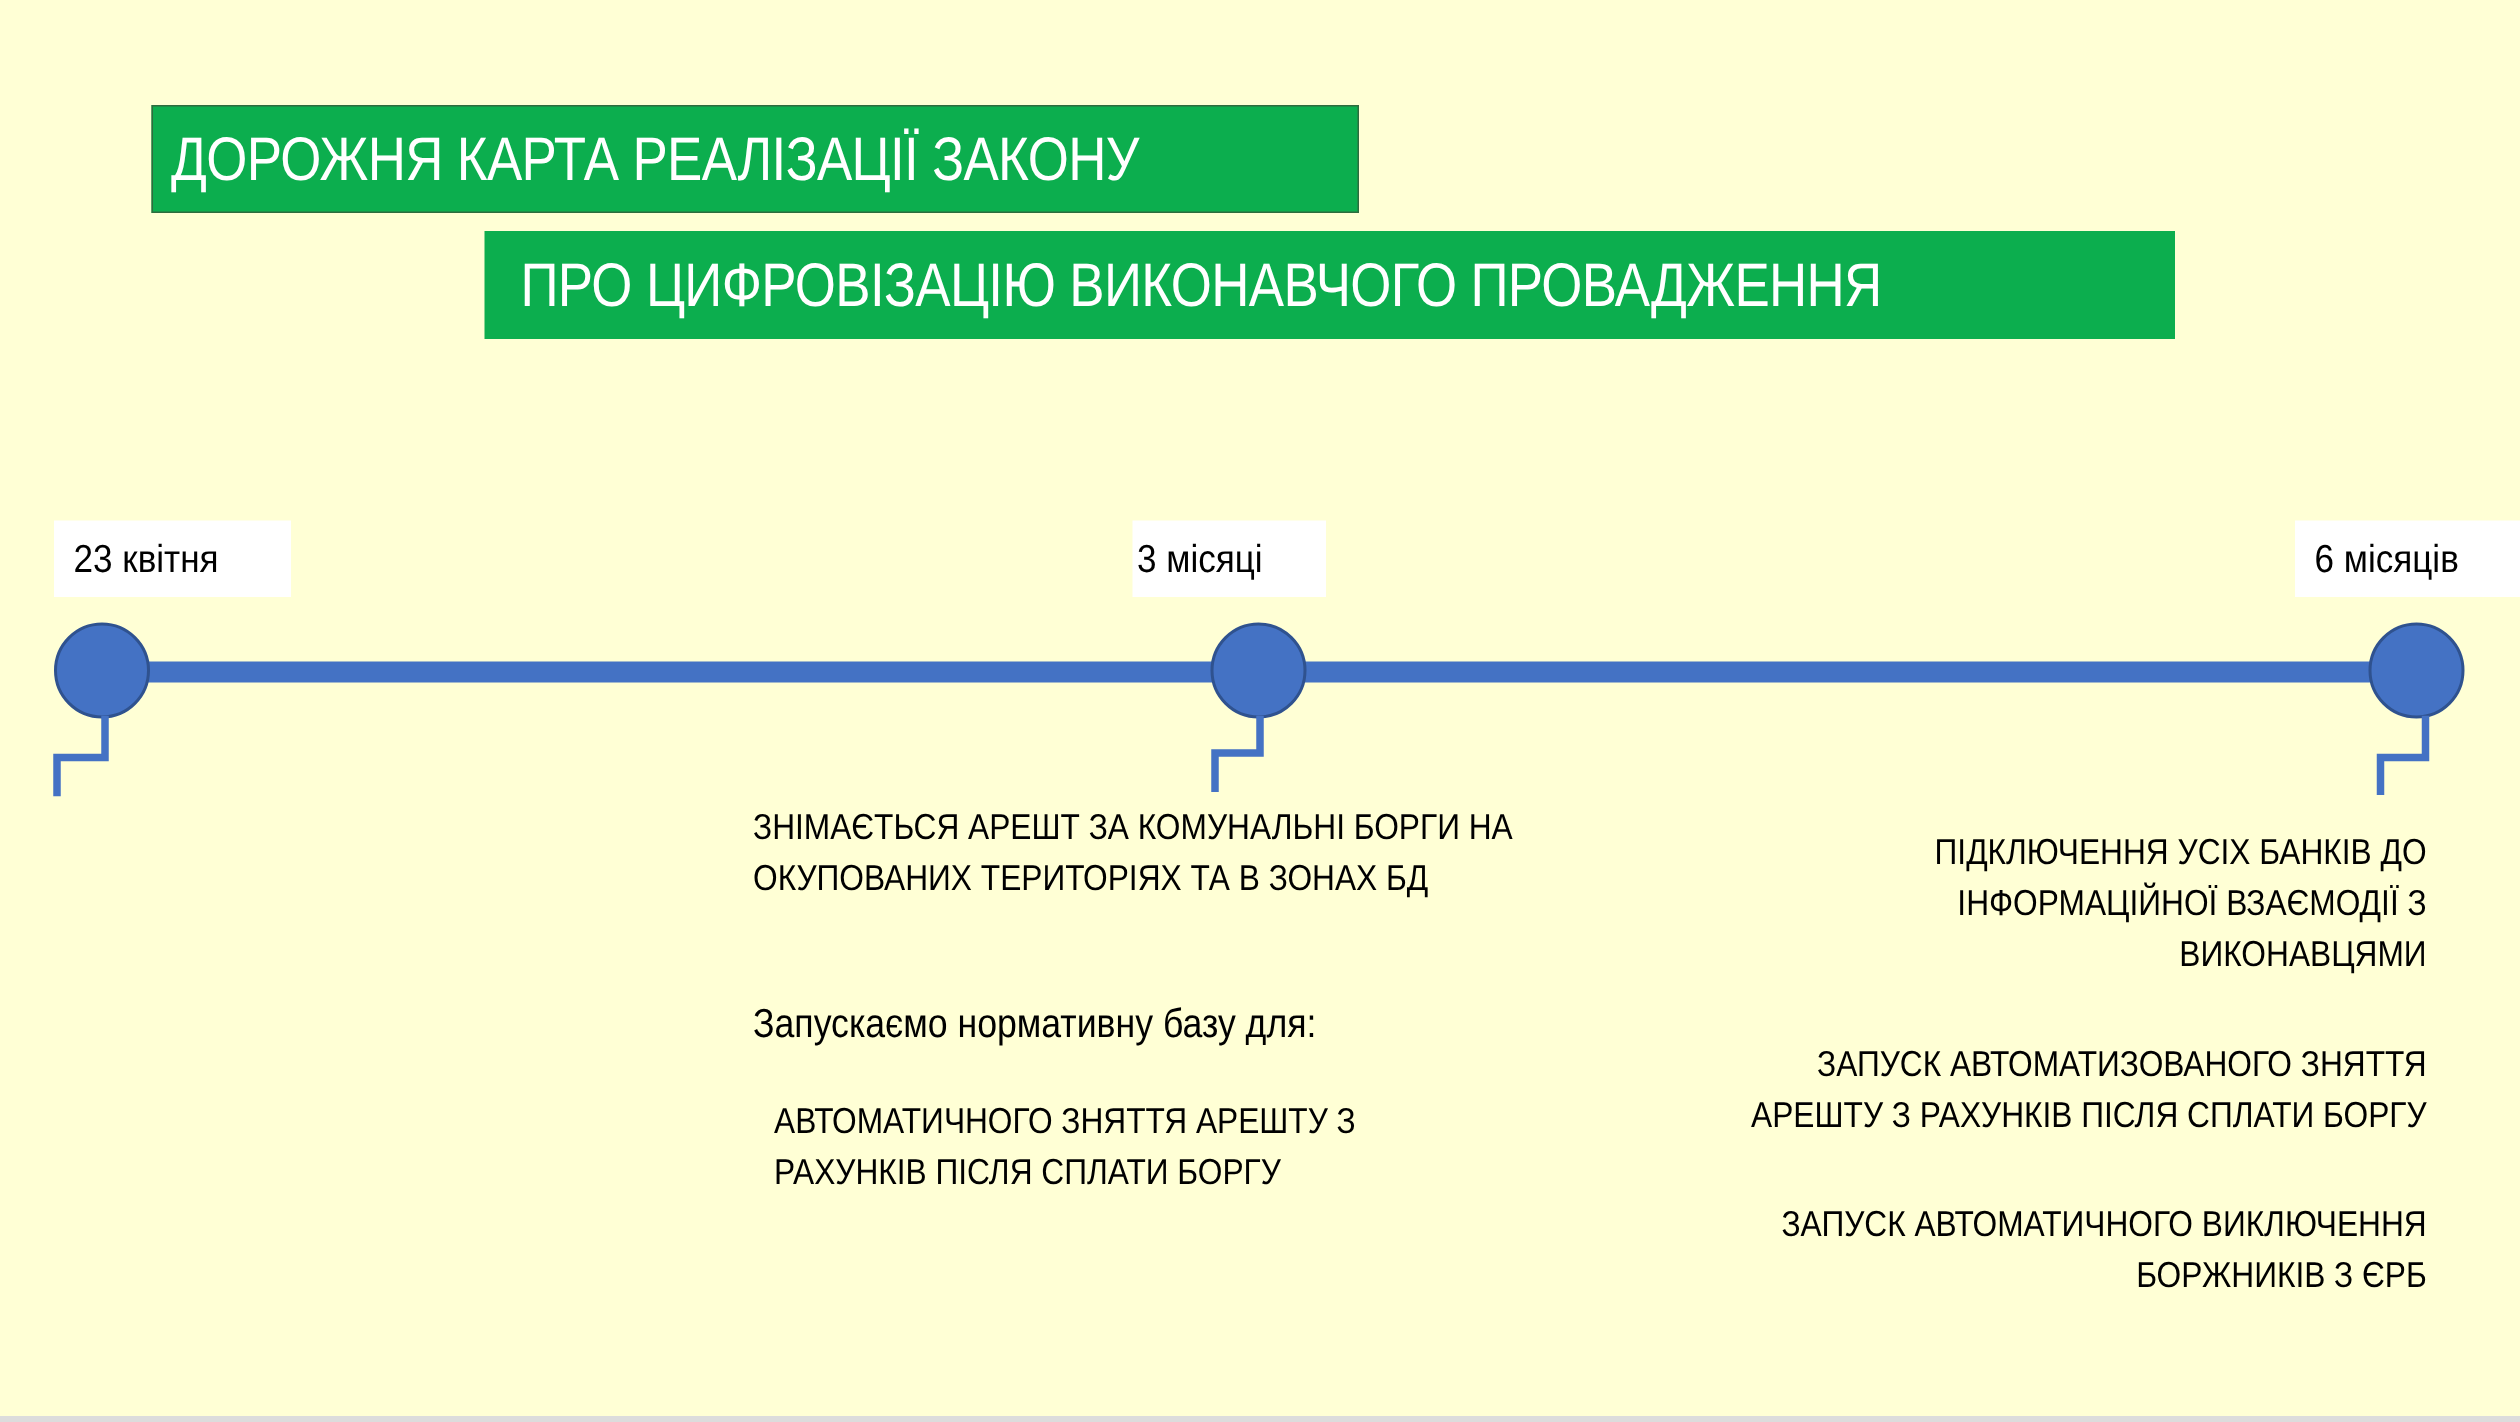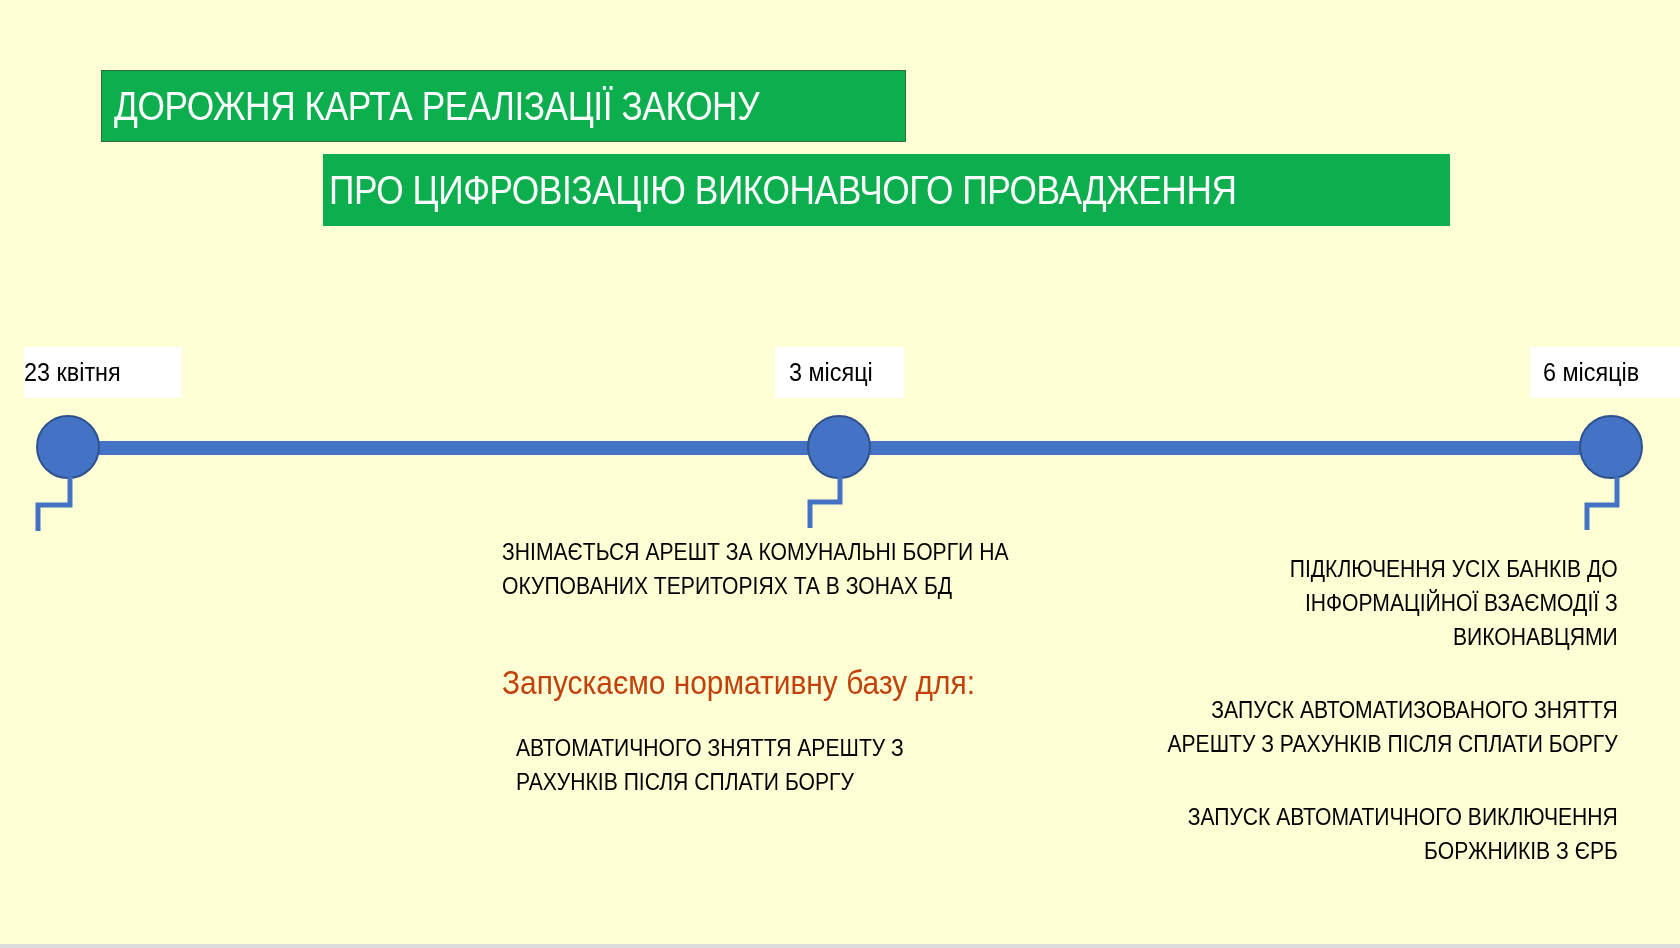"ПРО ЦИФРОВІЗАЦІЮ ВИКОНАВЧОГО ПРОВАДЖЕННЯ" .title-2 { padding-left: 6px -> 24px }
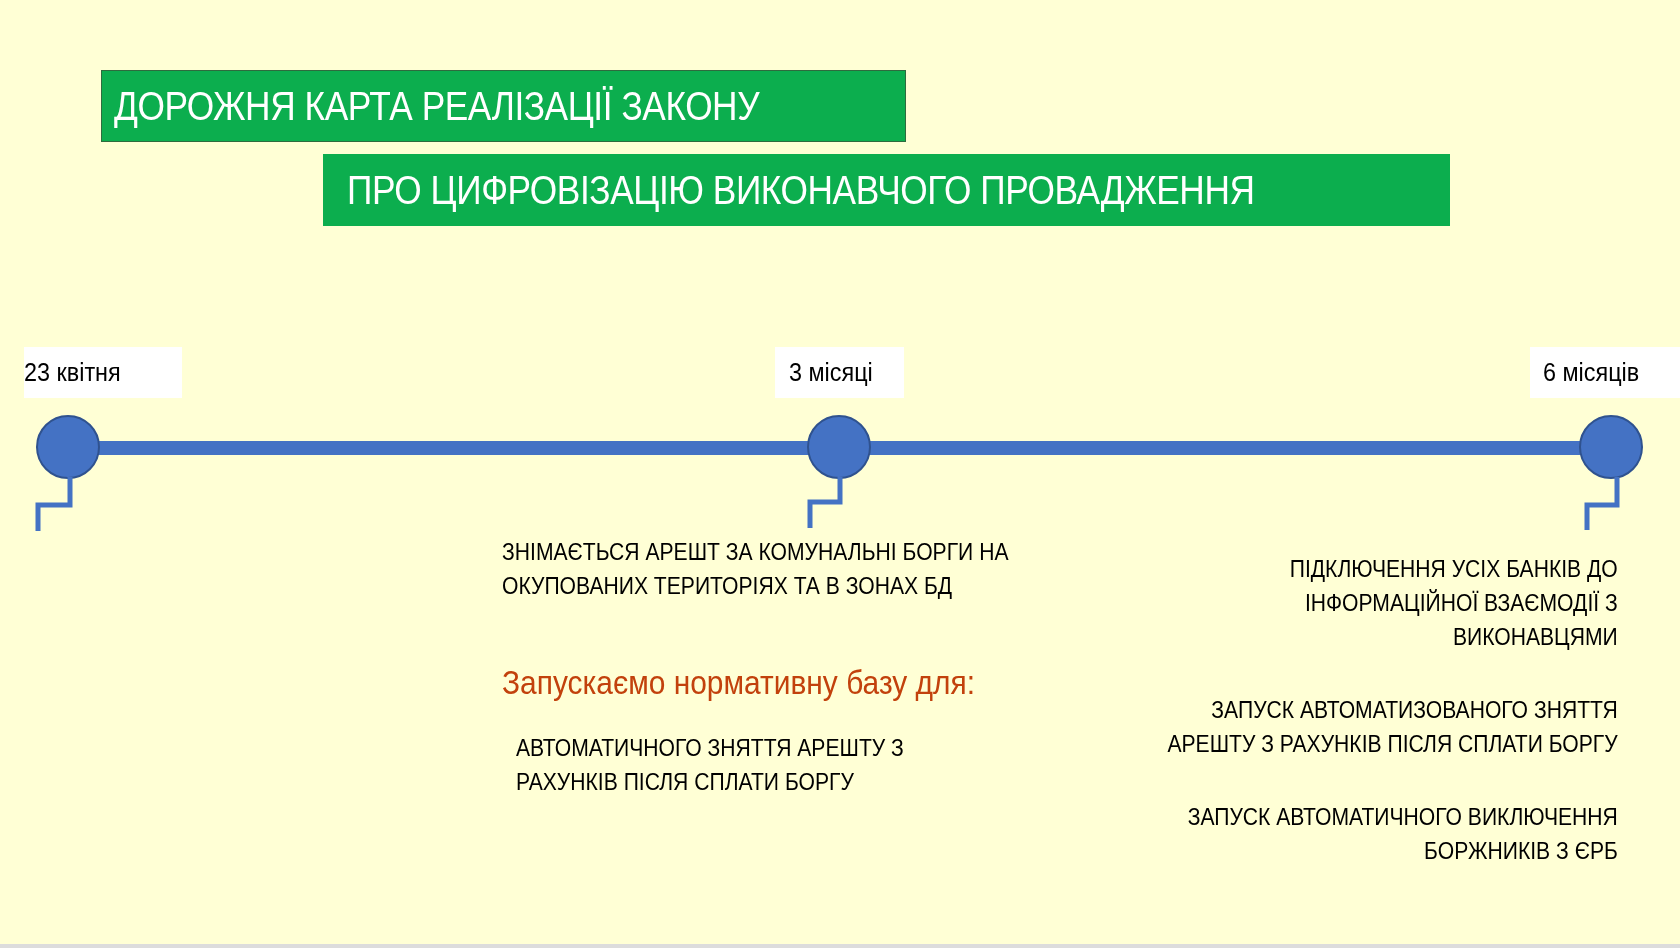"23 квітня" .date-1 { left: 24px -> 36px; padding-left: none -> 13px }
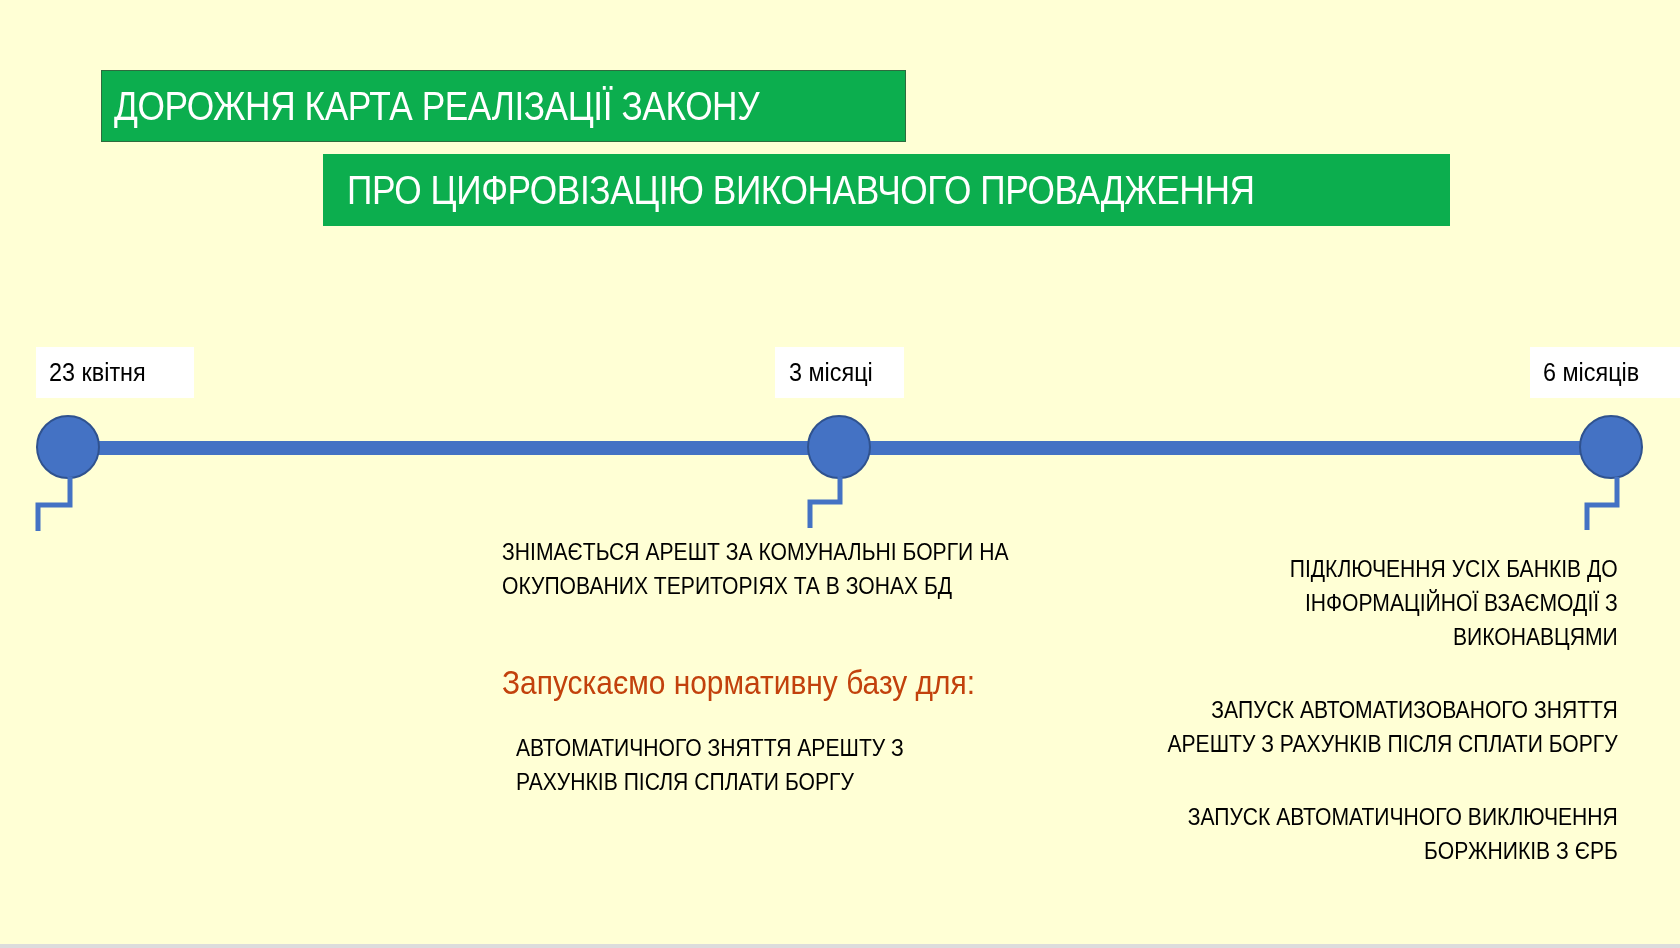"3 місяці" .date-2 { left: 775px -> 755px; padding-left: 14px -> 3px }
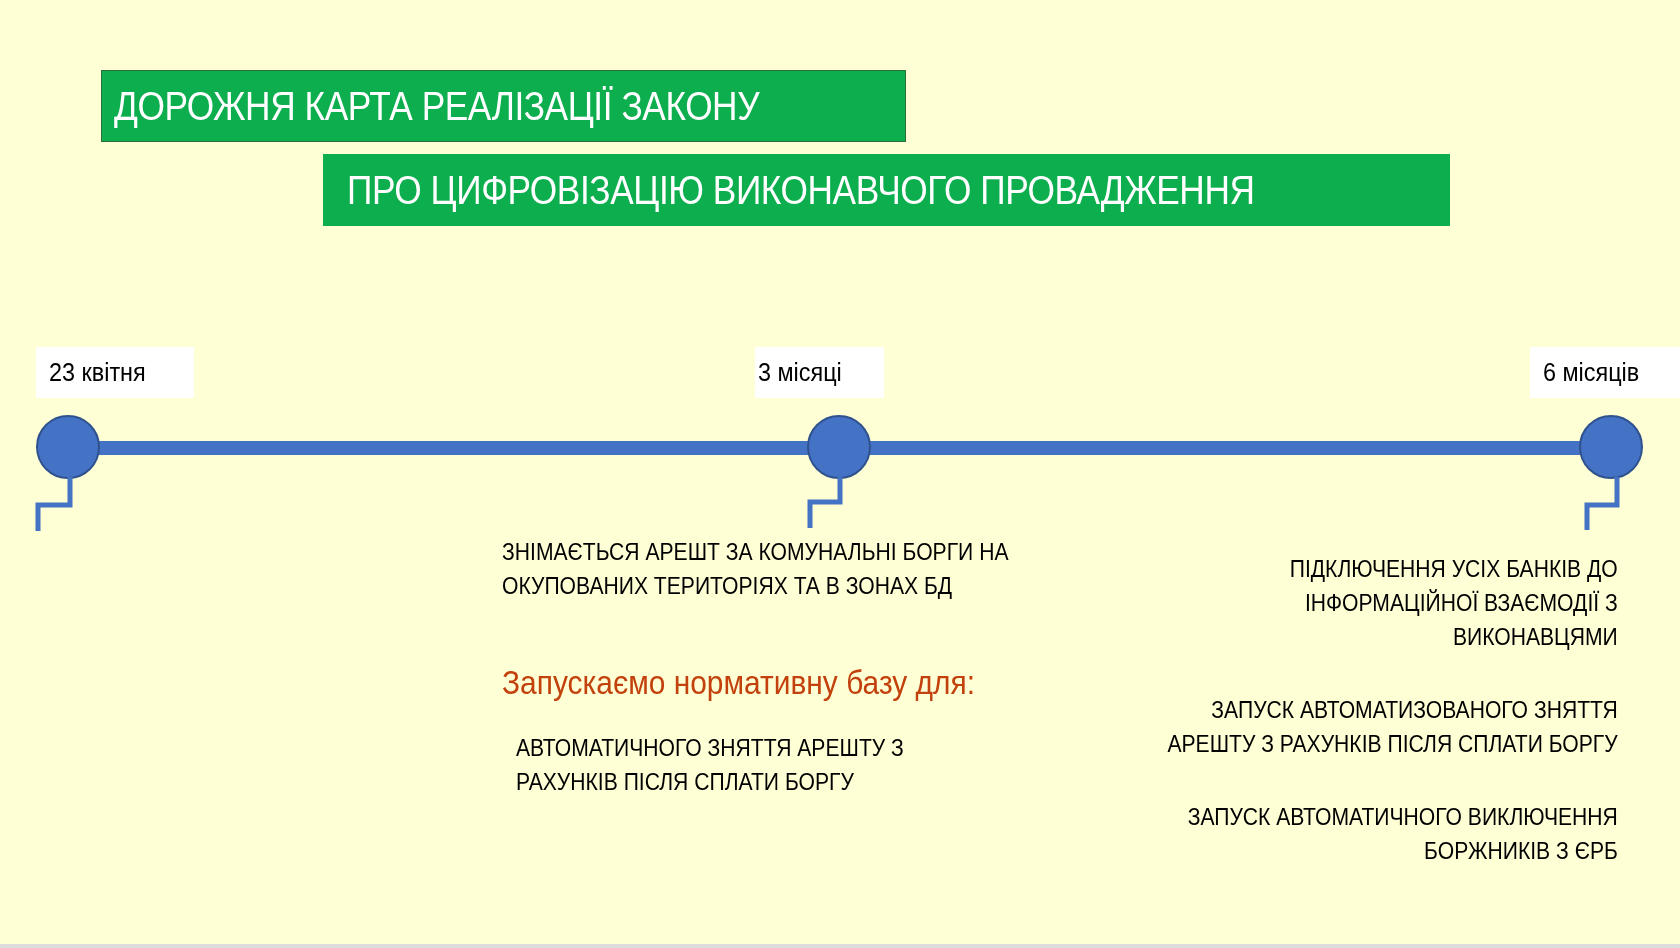"Запускаємо нормативну базу для:" .mid-sub { color: #c2410c -> #000000; font-size: 34px -> 27px }
